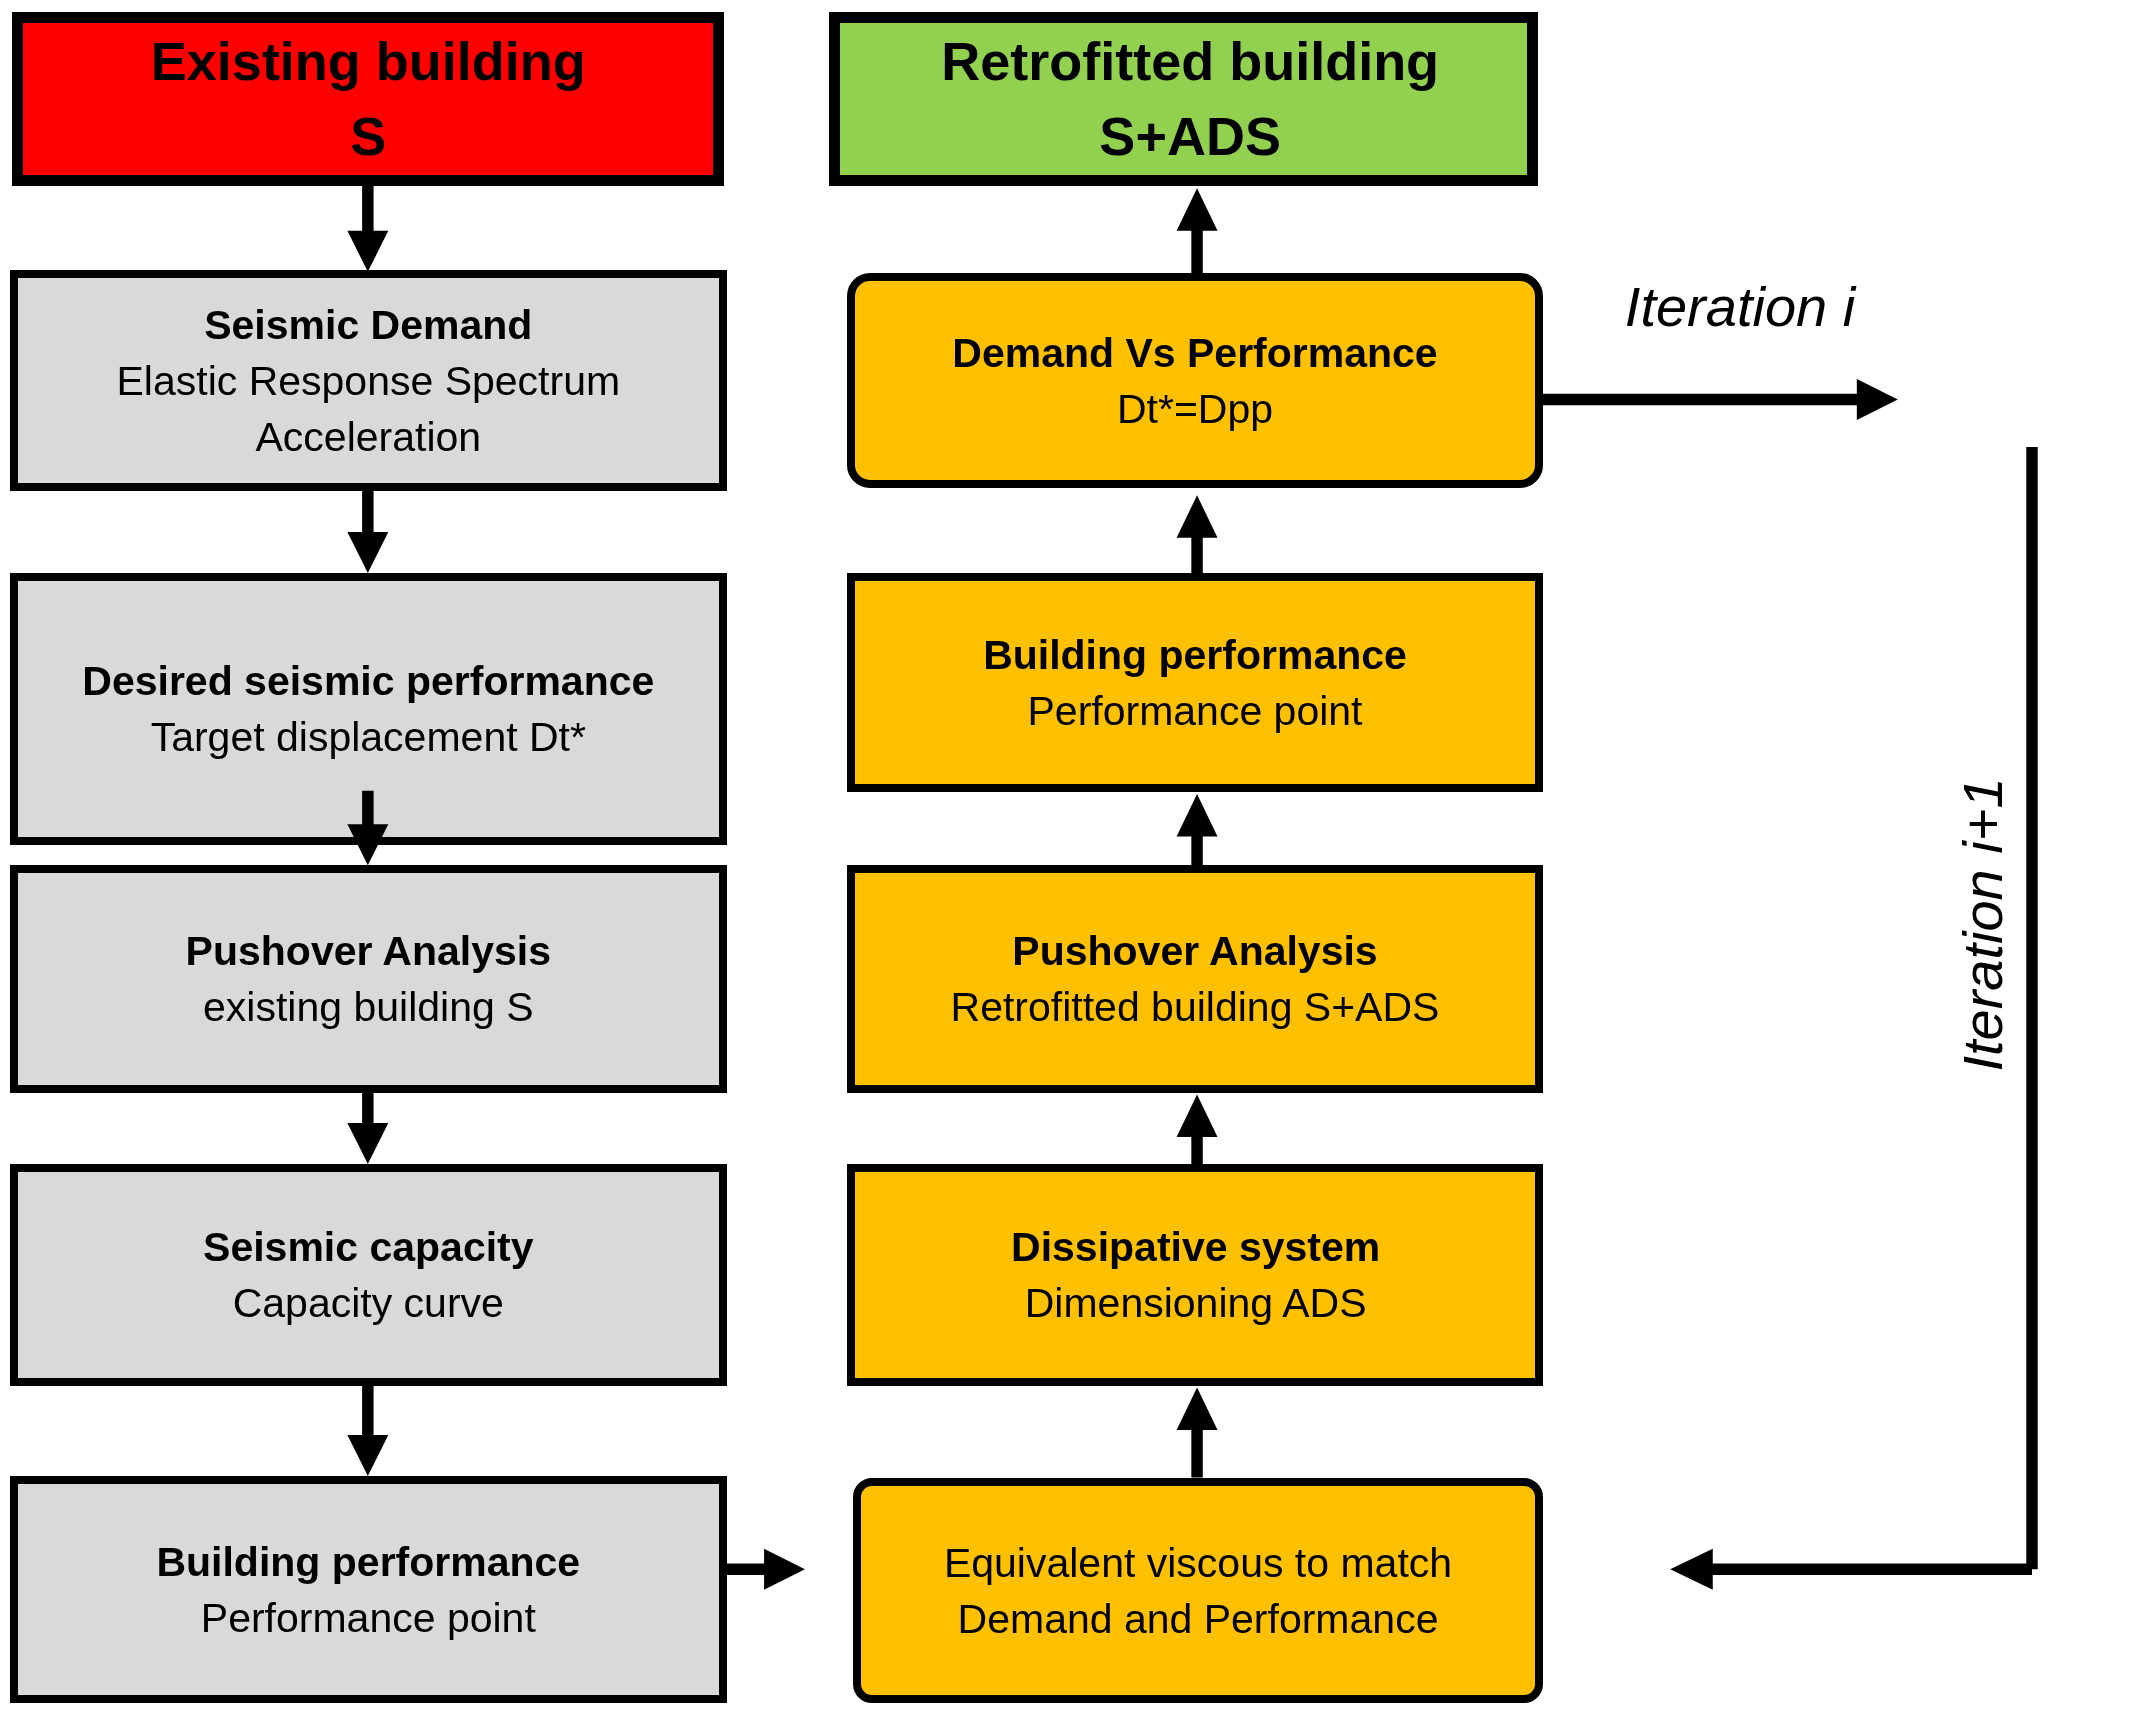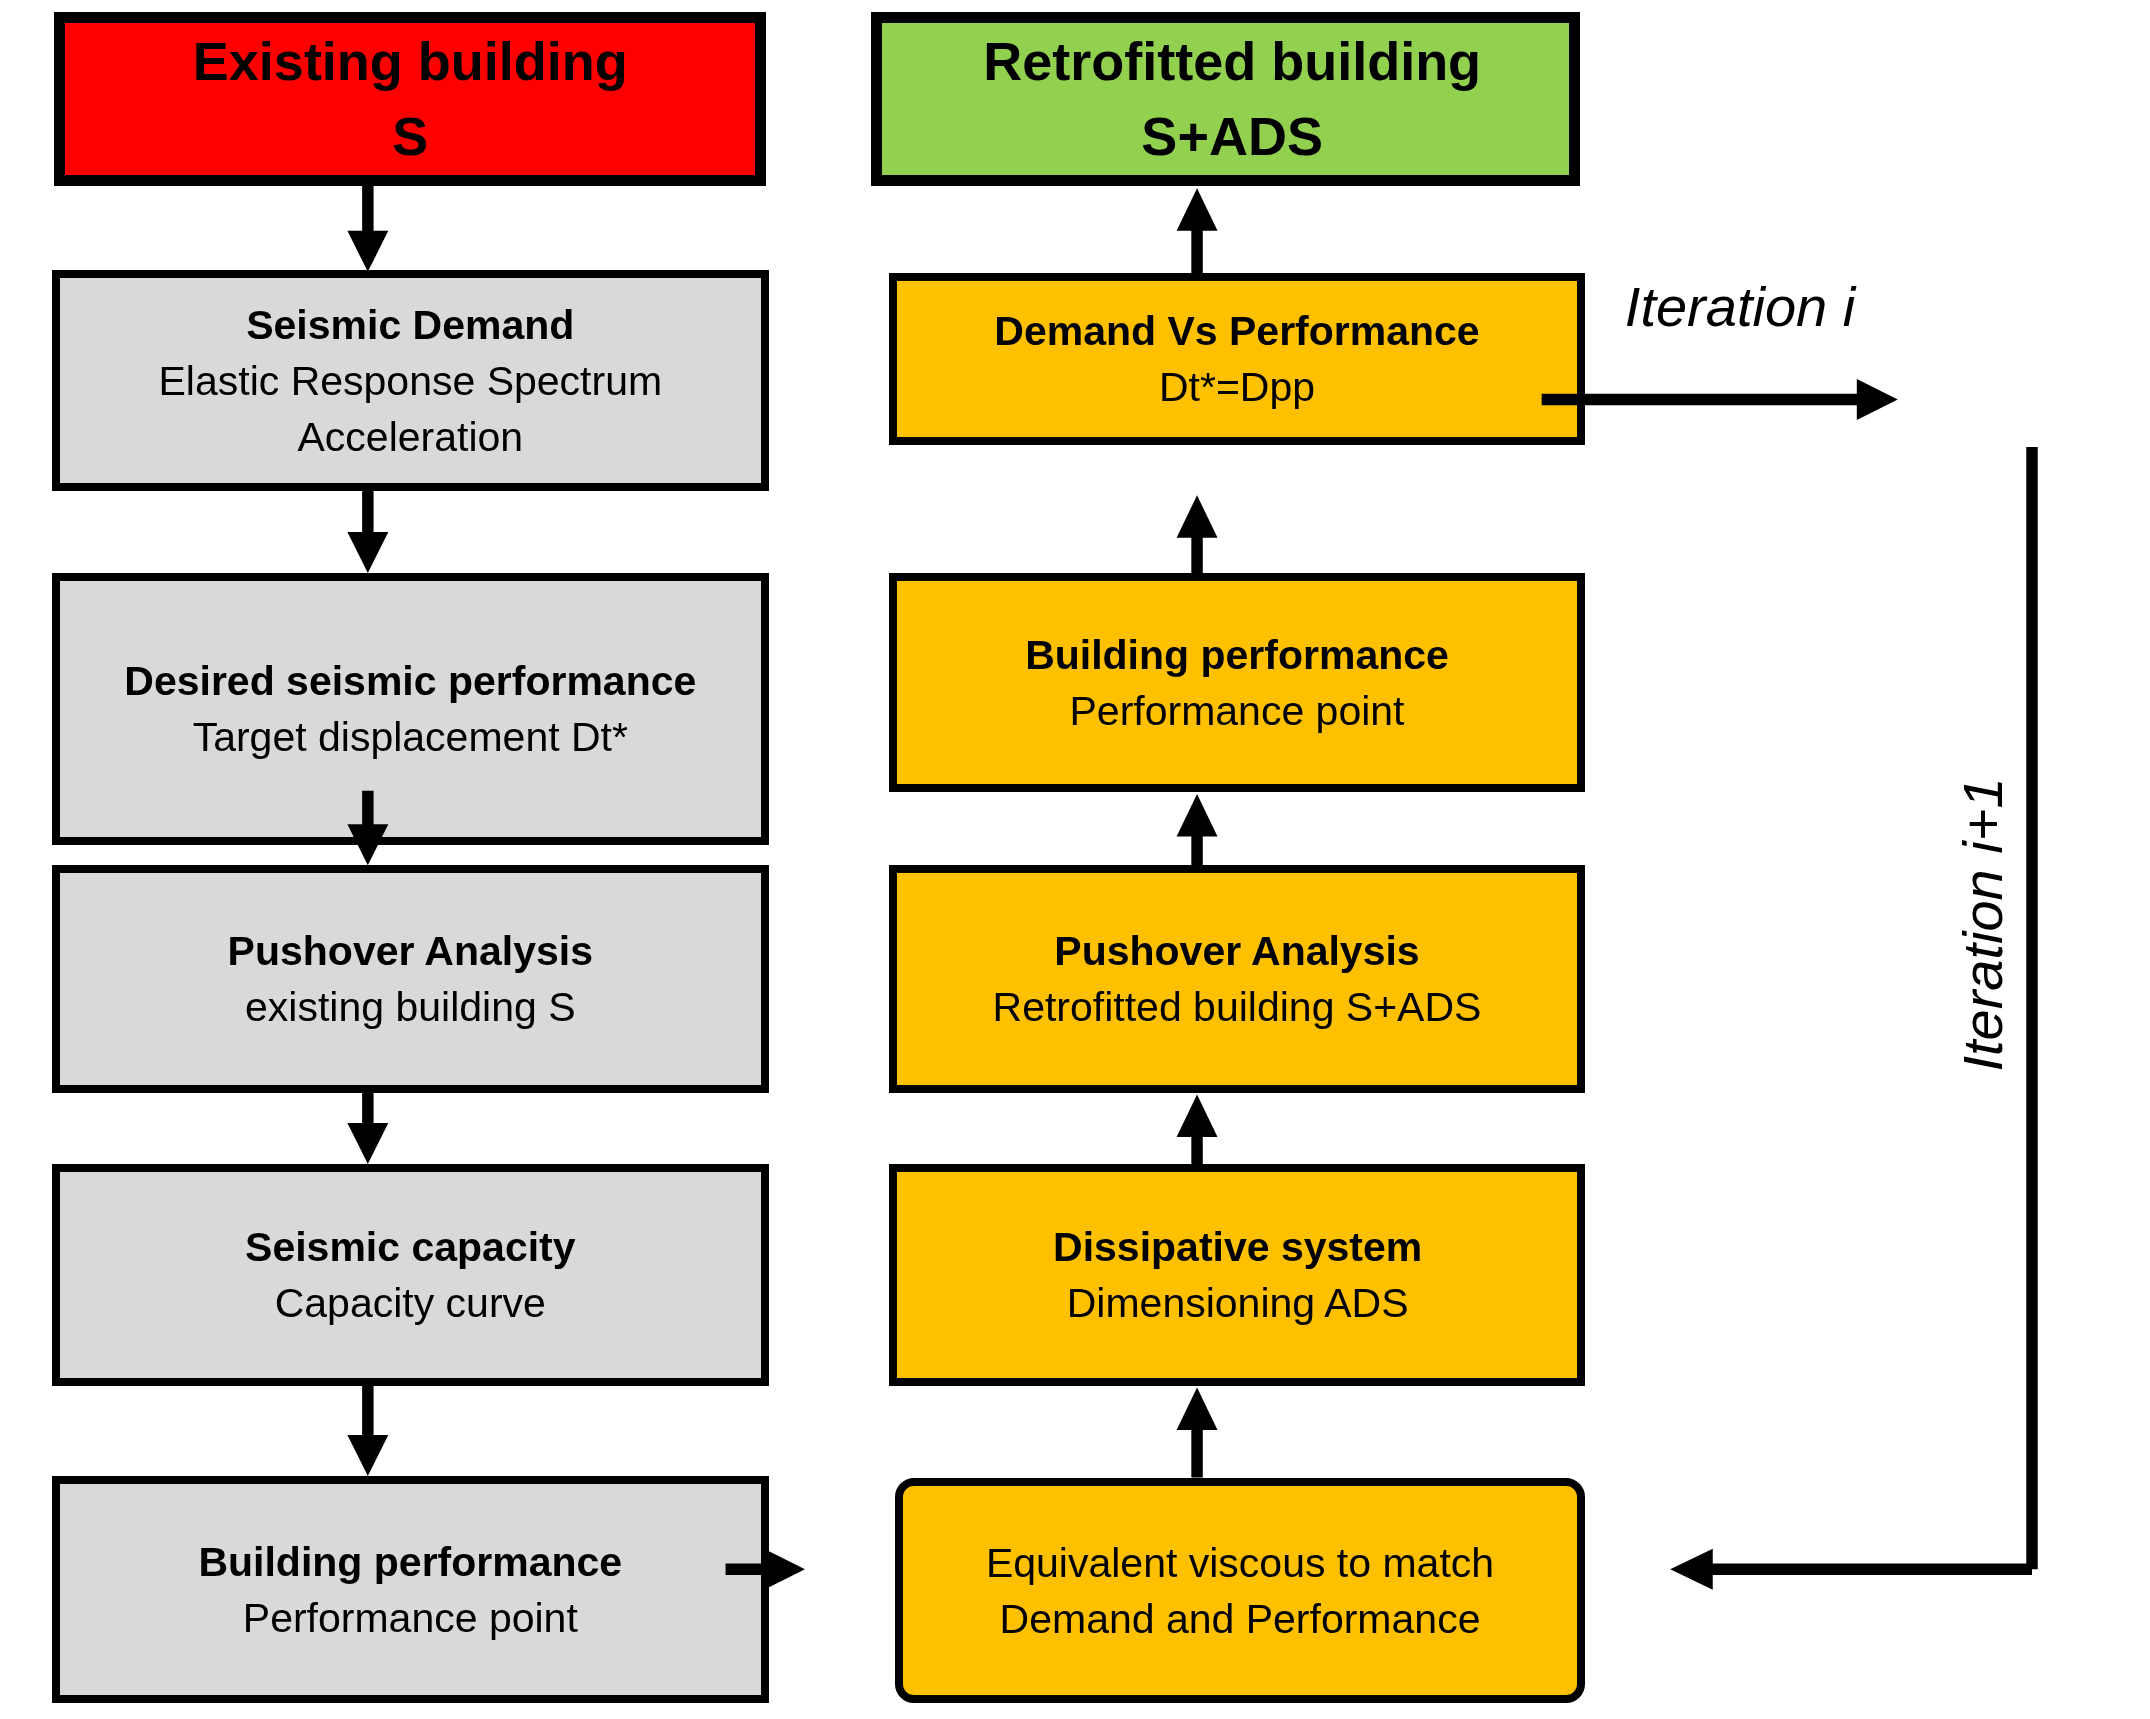"Existing building" .box { margin-left: 42px -> none }
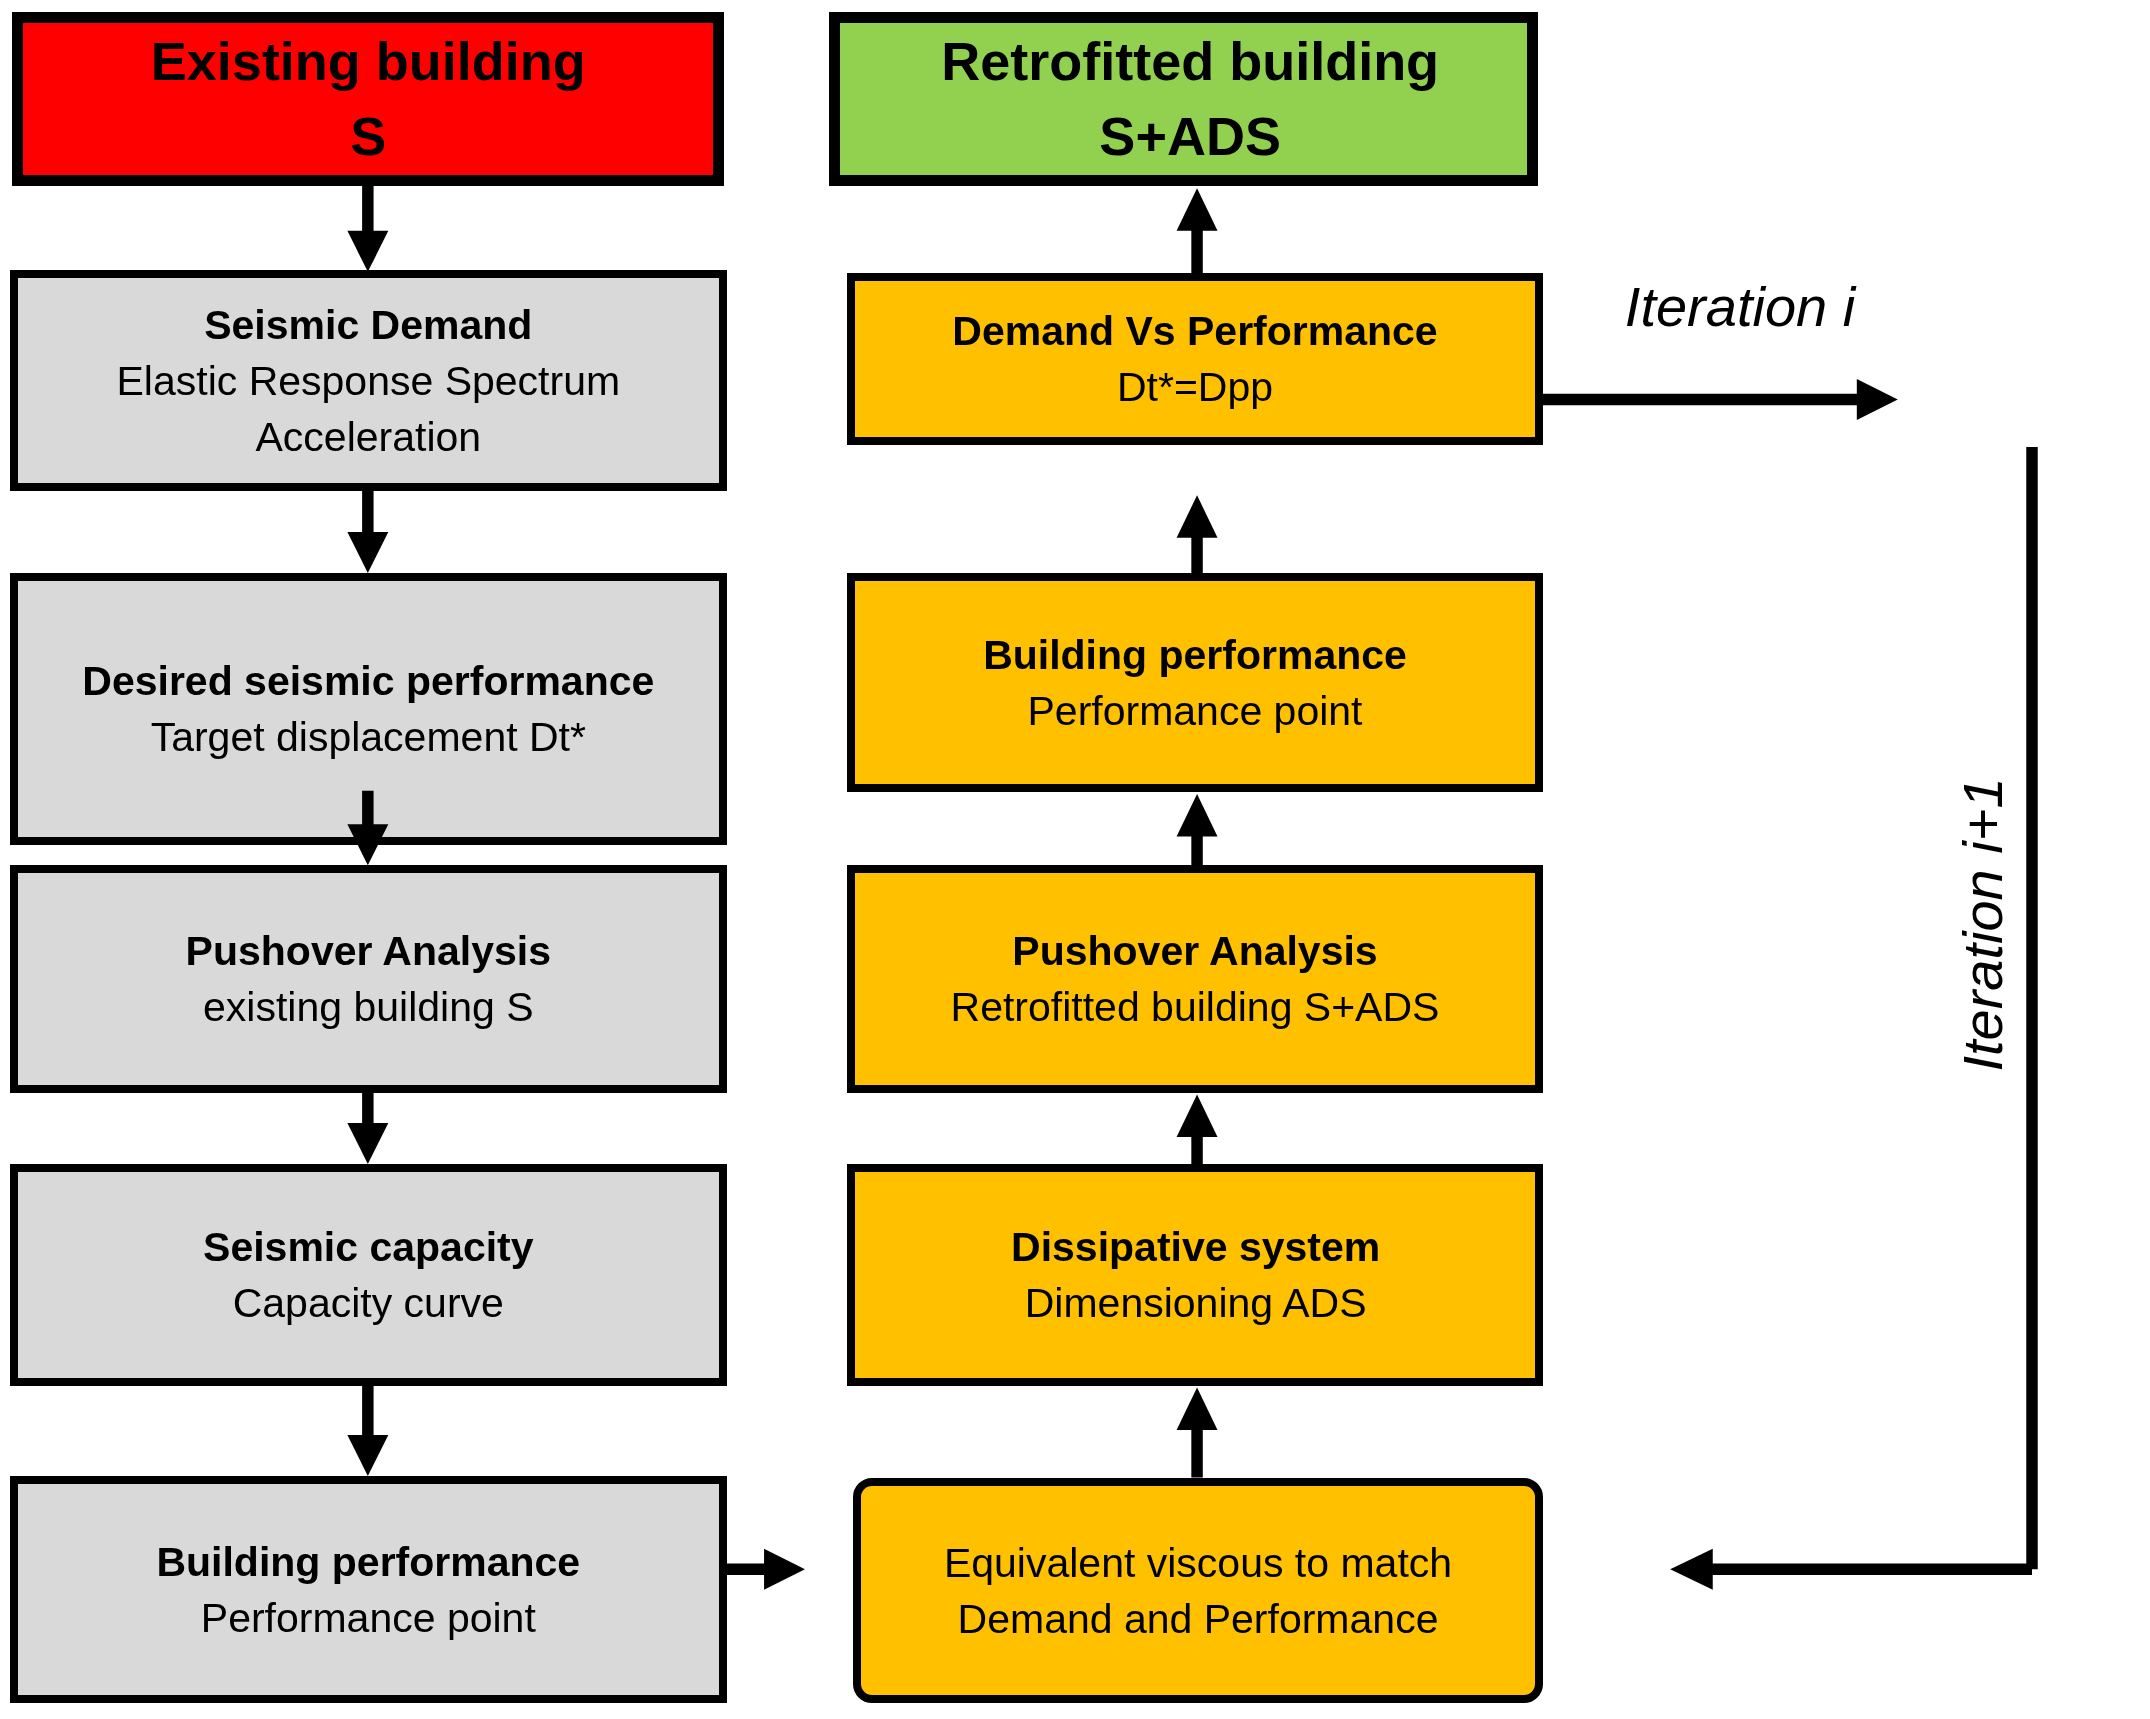"Demand Vs Performance" div.box { border-radius: none -> 23px; height: 172px -> 215px }
